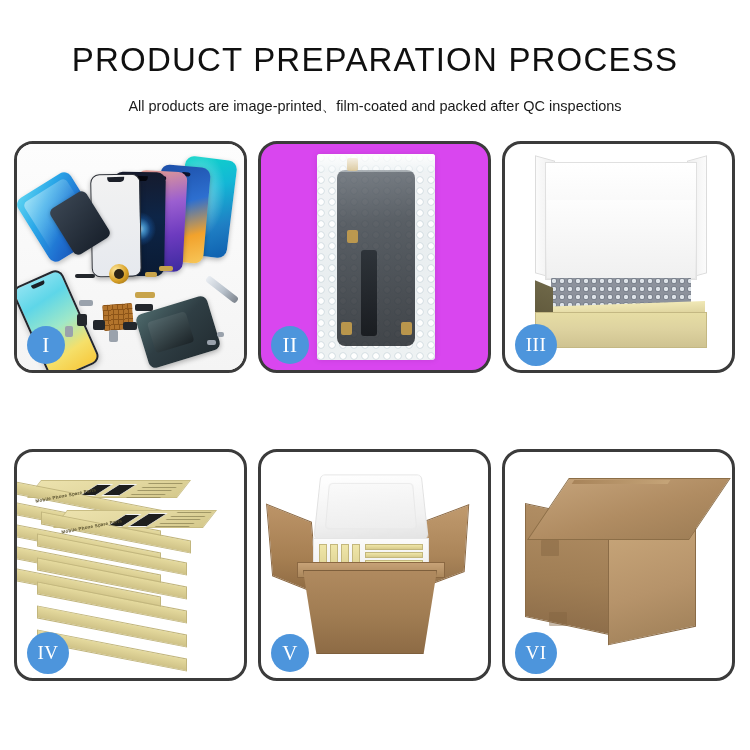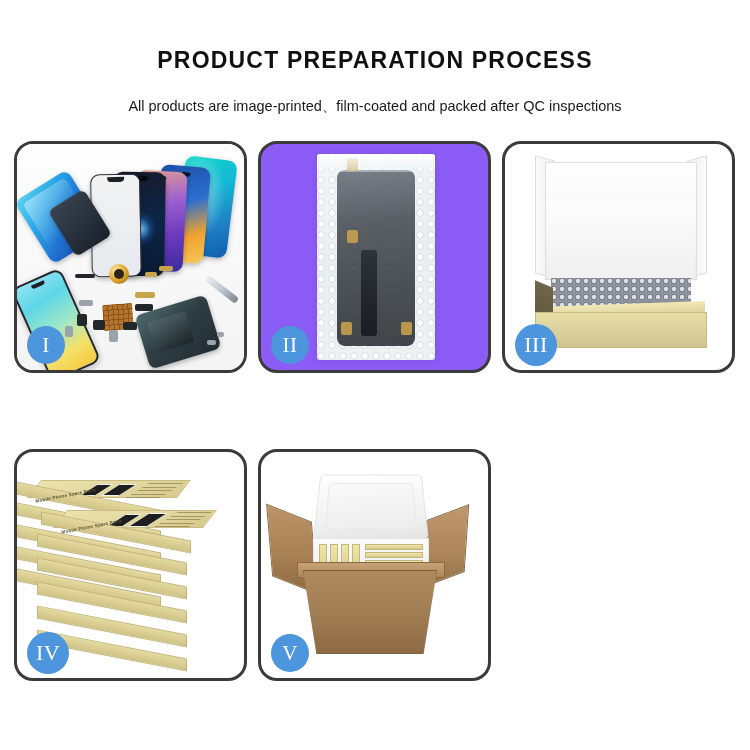"PRODUCT PREPARATION PROCESS" .title { font-size: 23px -> 33px; font-weight: 700 -> 400 }
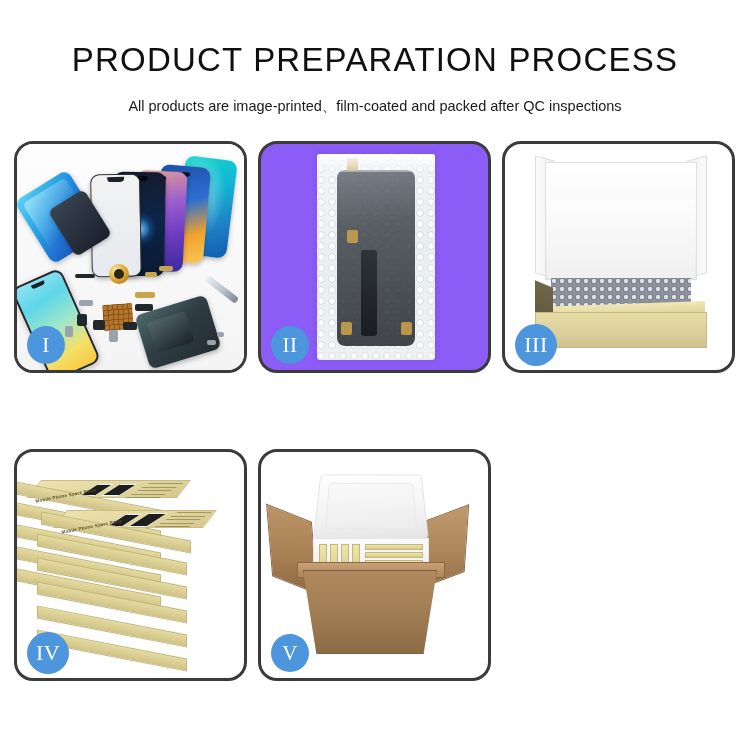"II" .p2 { background: #8b5cf6 -> #d946ef }
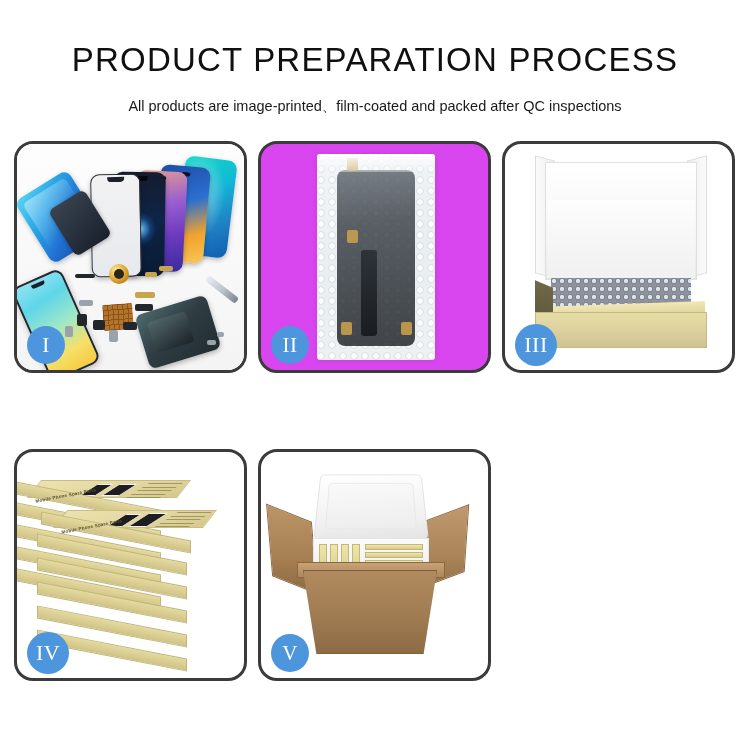"III" .badge.w { font-size: 22px -> 19px }
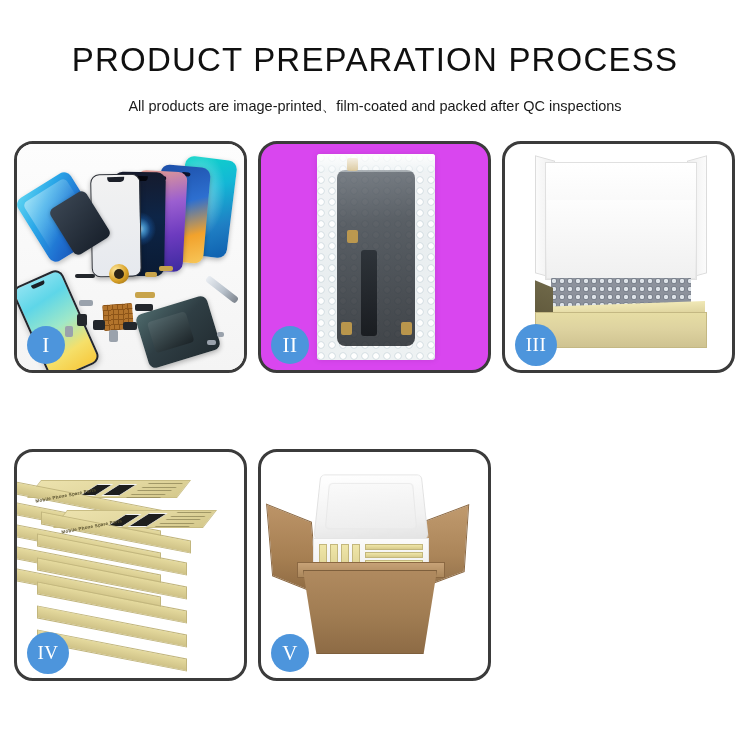"VI" div.panel { html: none -> <div> <div> <div></div> <div></div> <div></div> <div></div> <div></div> <div></div> </div> <div>VI</div> </div> }
